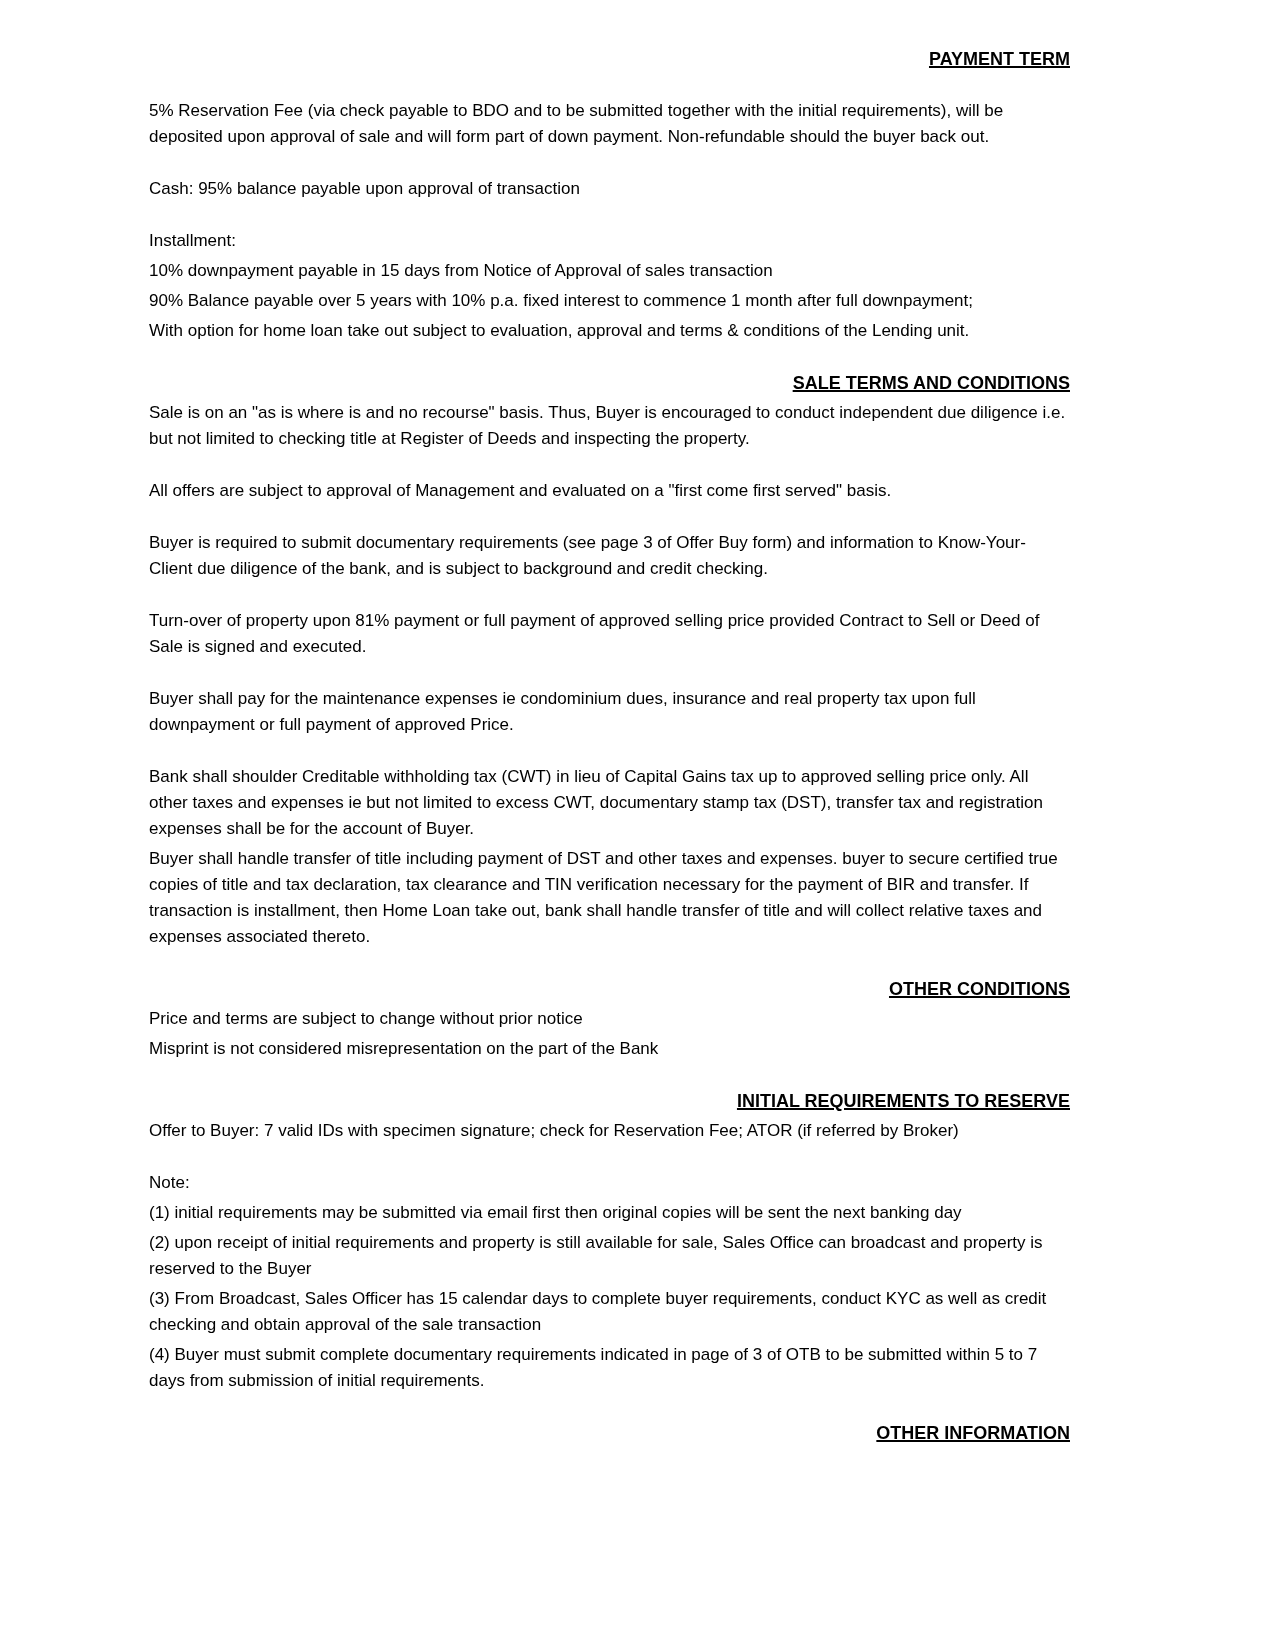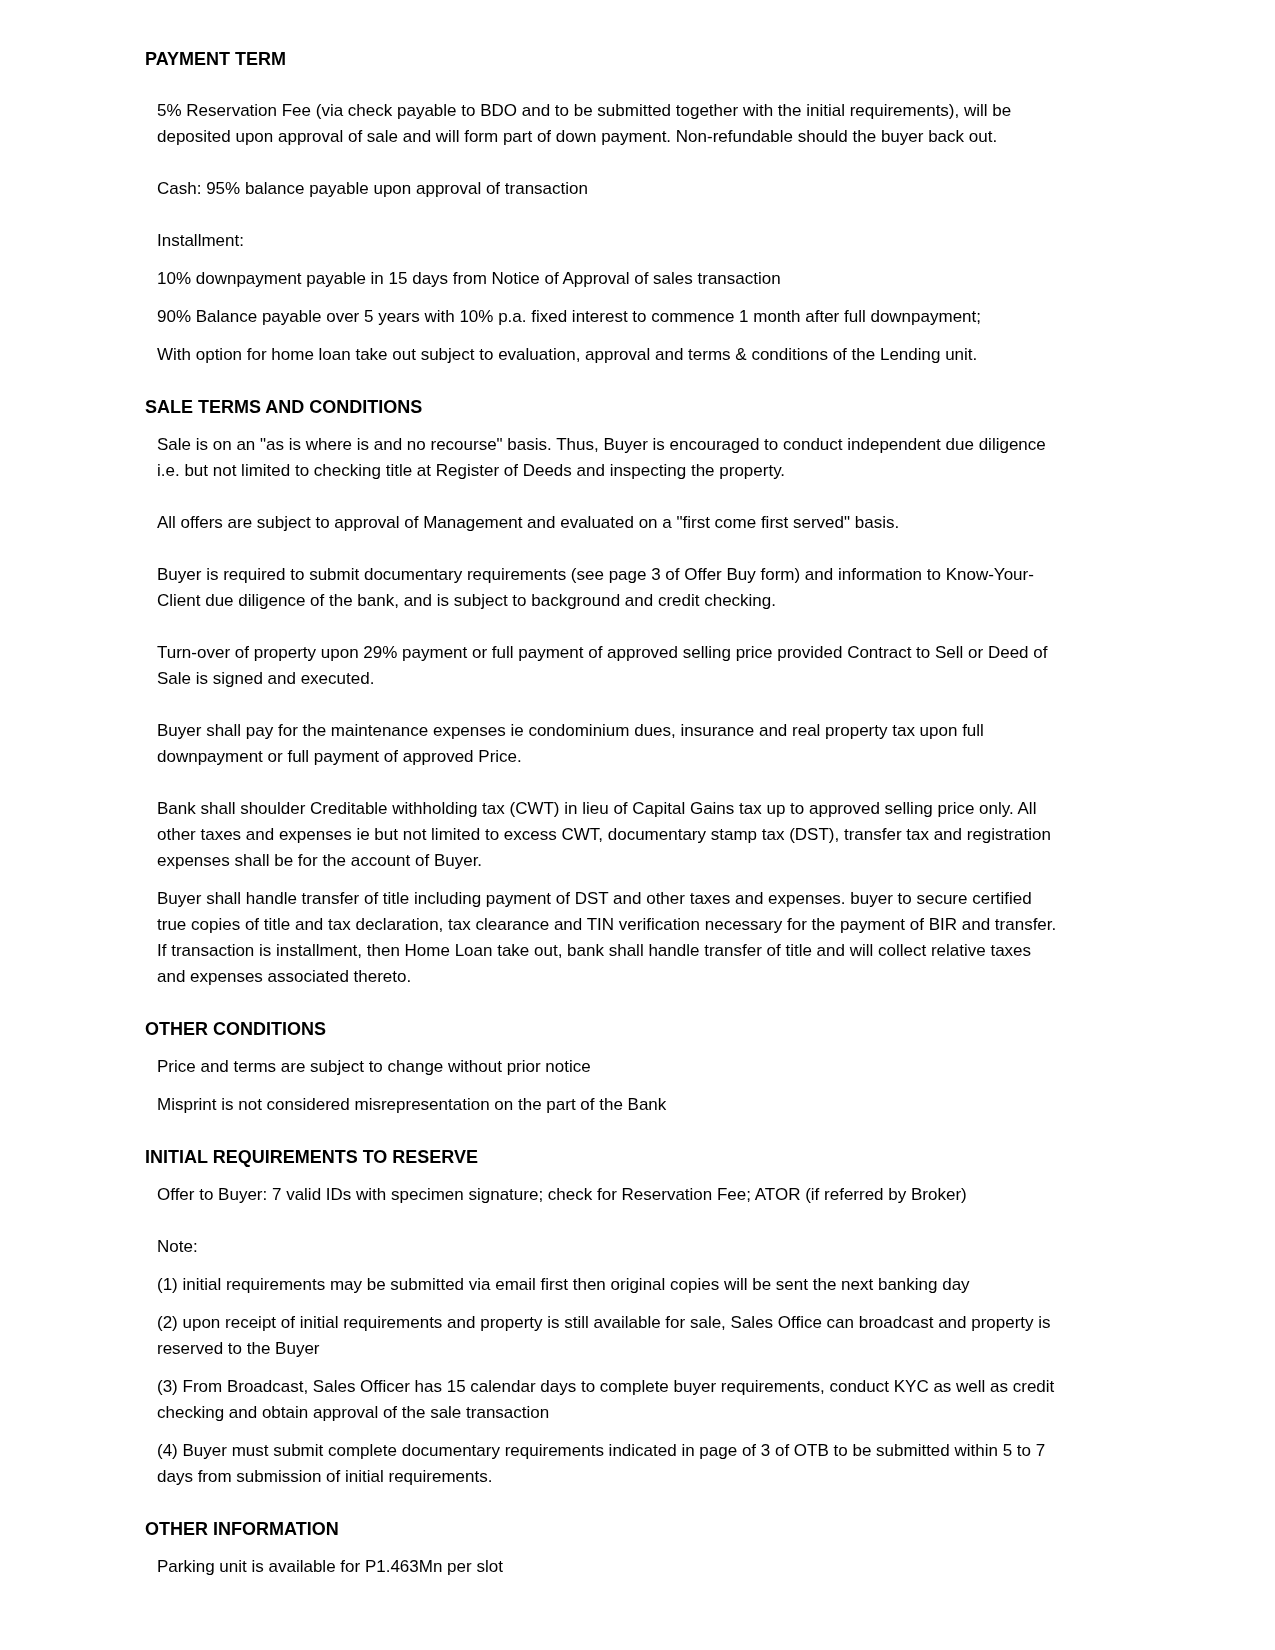"PAYMENT TERM" .doc h2 { text-align: none -> right; text-decoration: none -> underline }
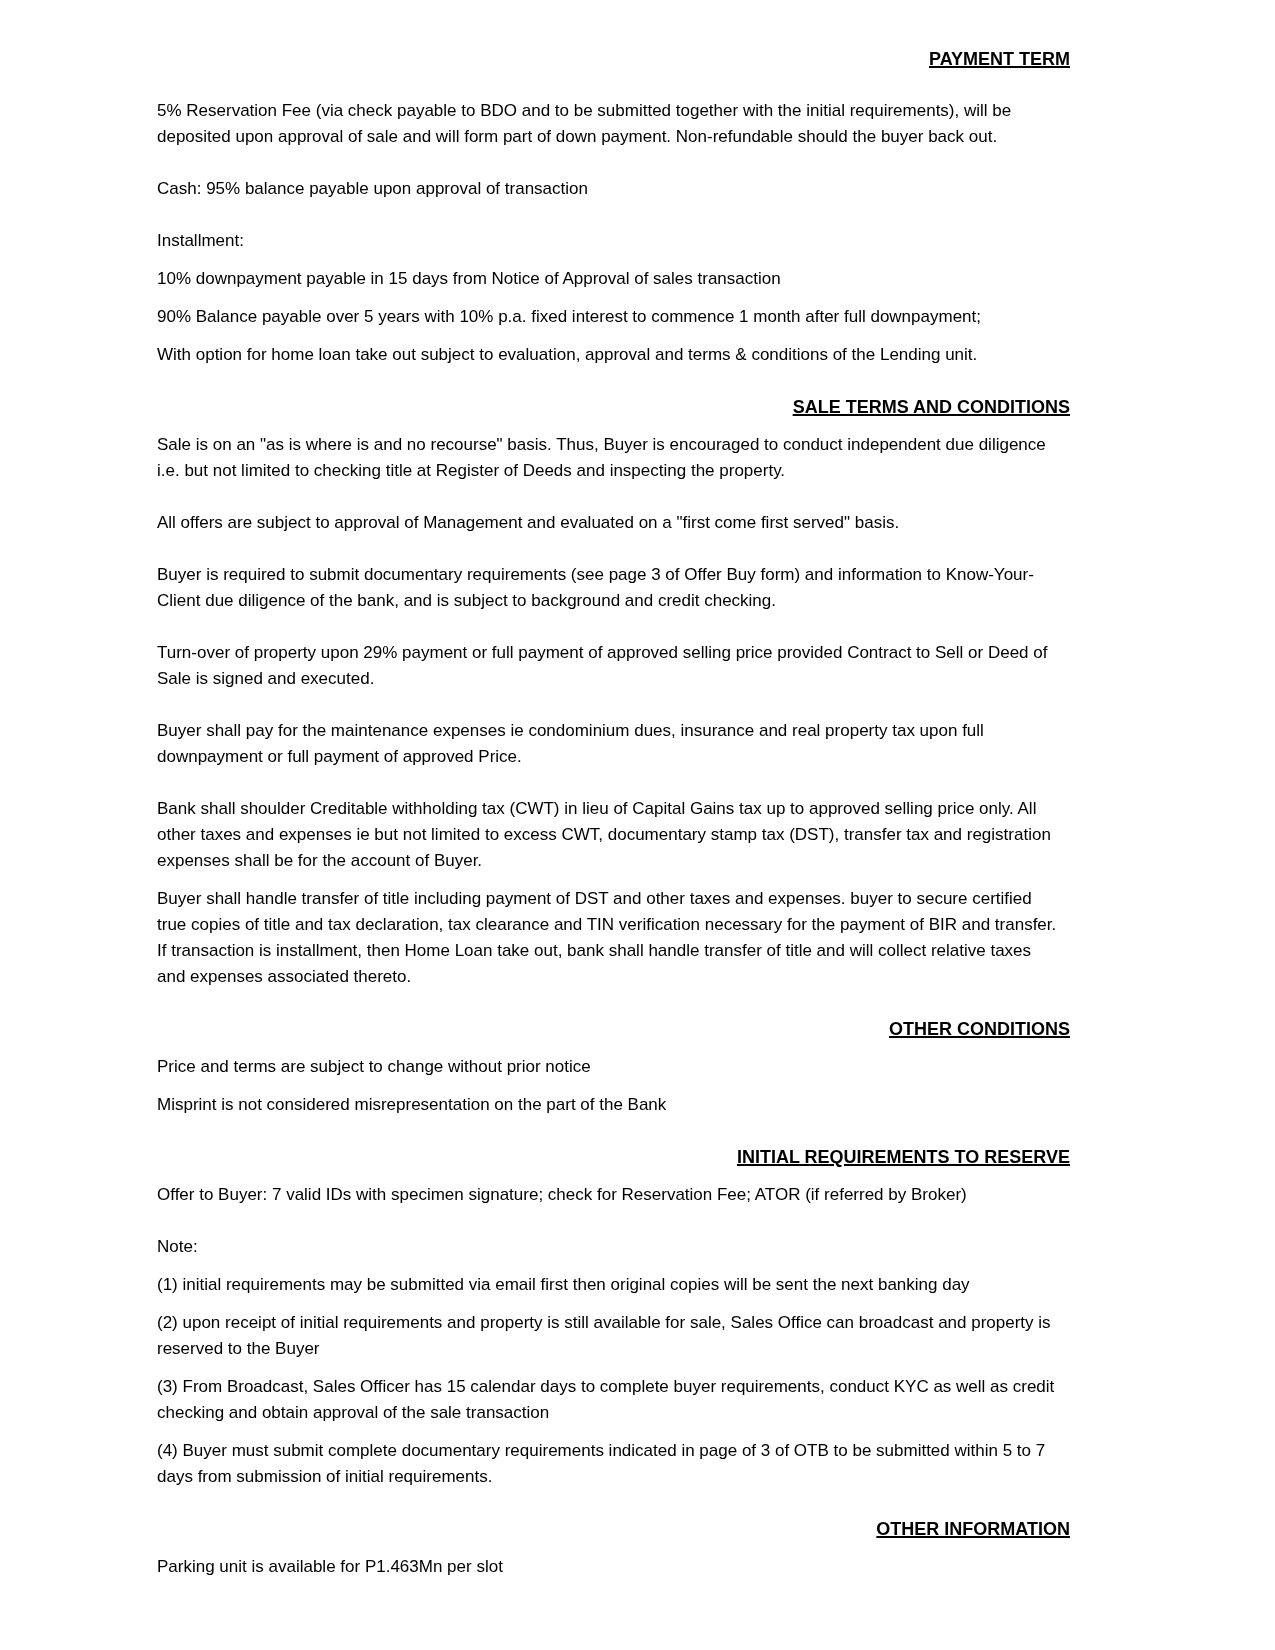"5% Reservation Fee (via check" .doc p { margin: 12px -> 4px }
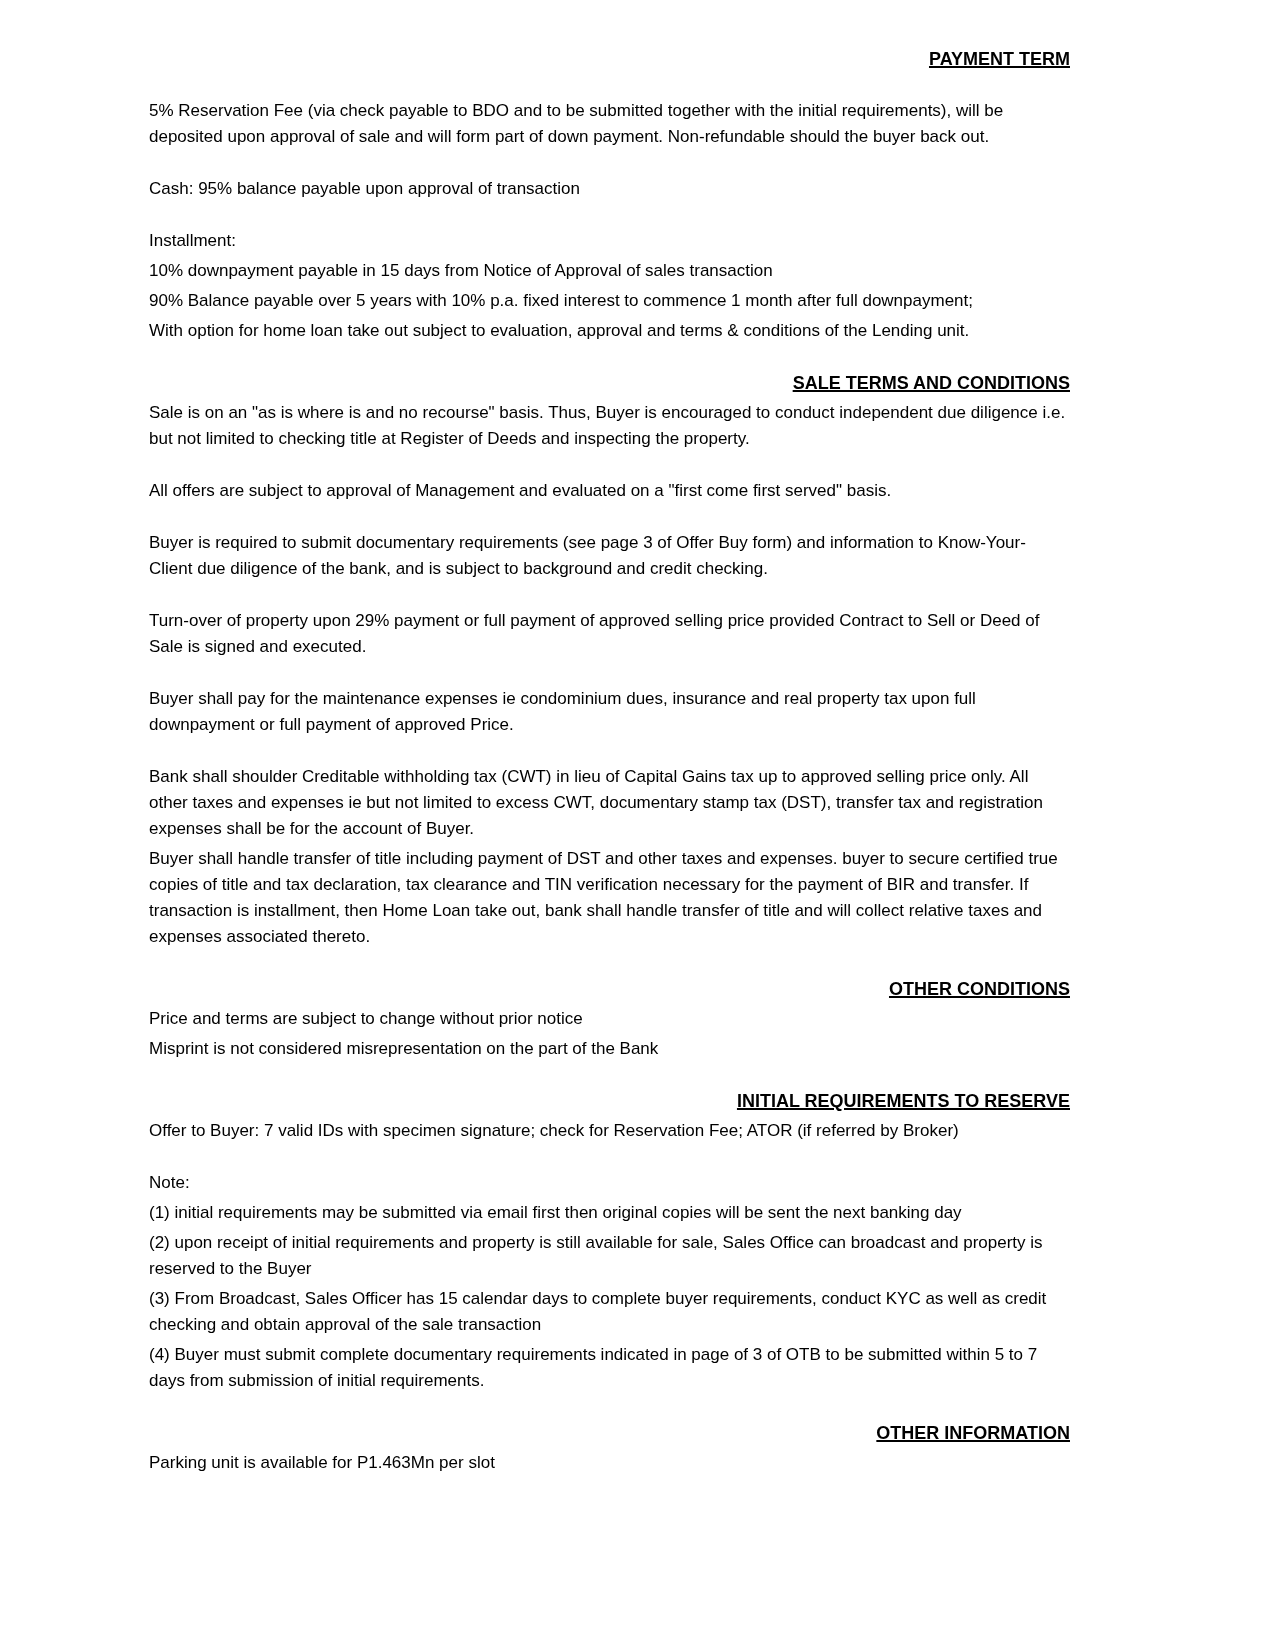"Turn-over of property upon 29%" p.gap { text: 29% -> 81% }
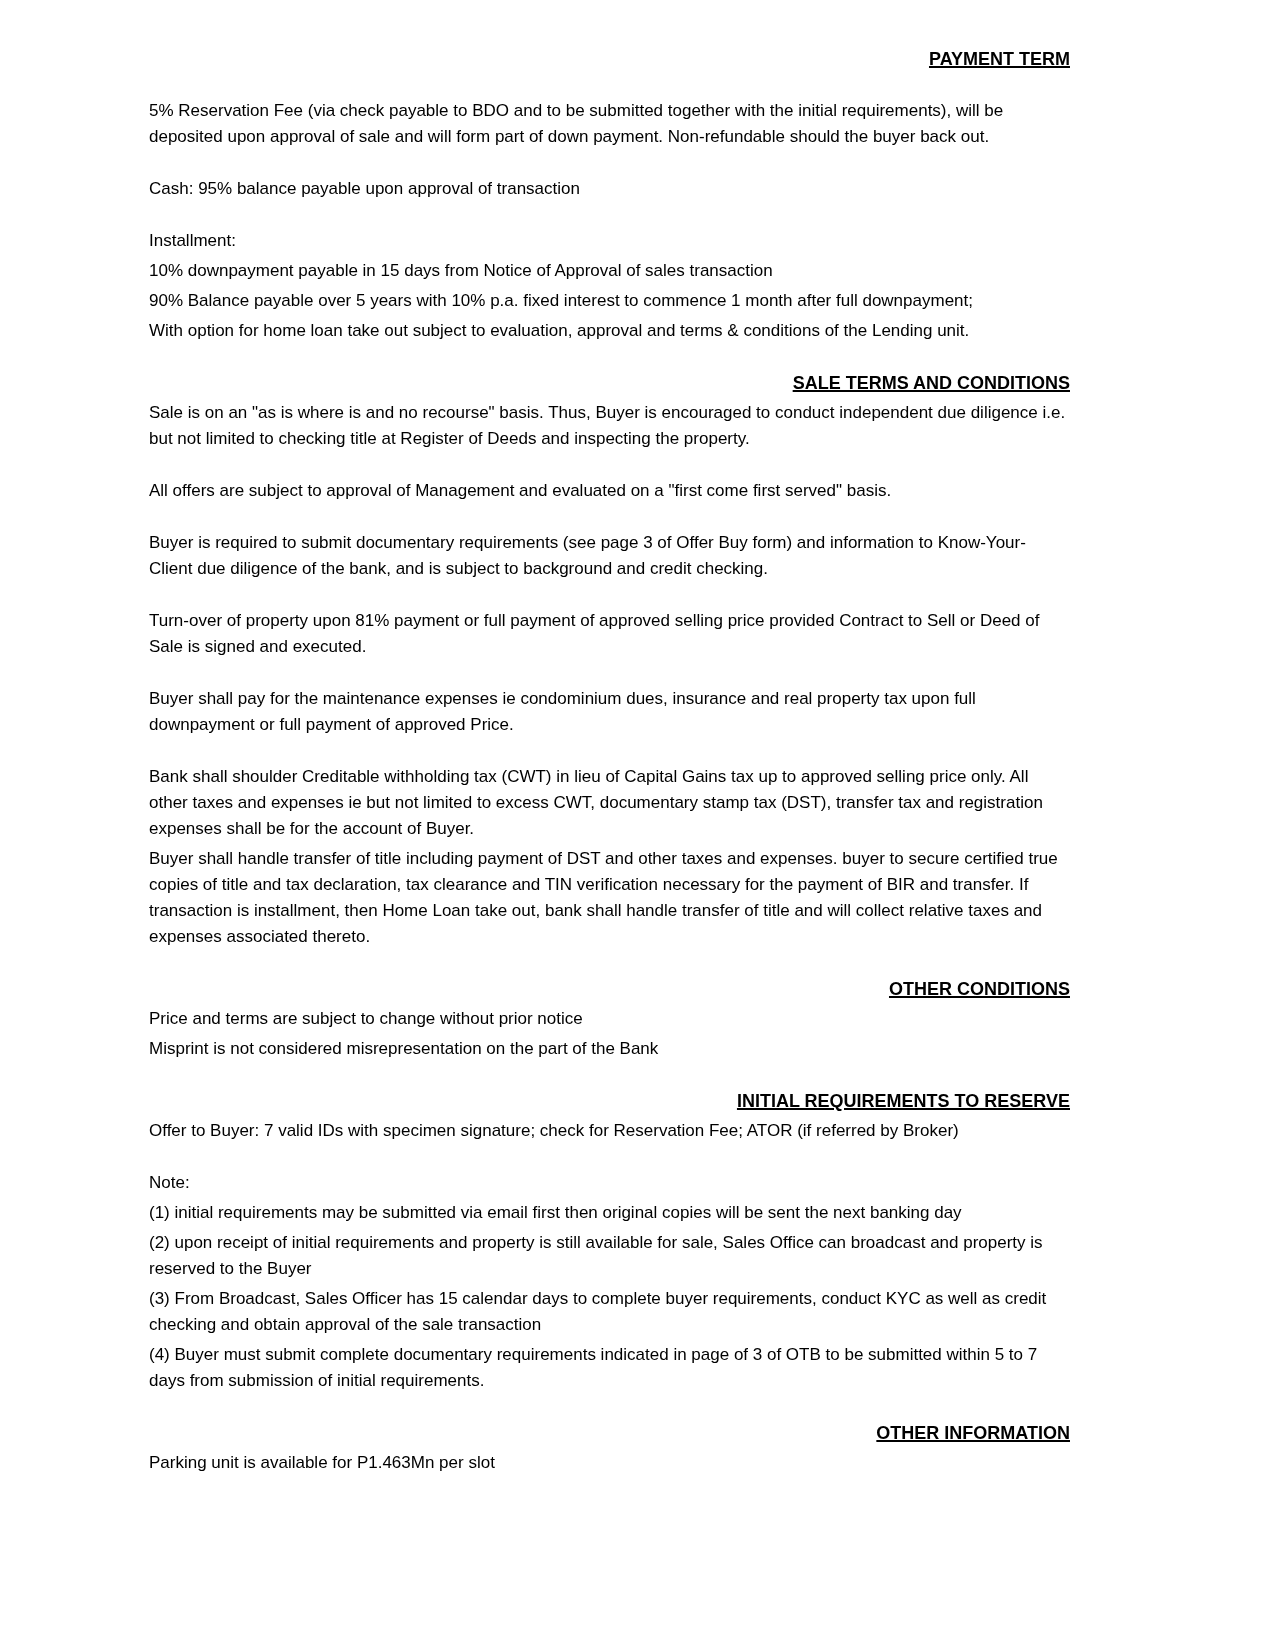"Parking unit is available for" p { html: <p>Parking unit is available for P1.463Mn per slot</p> -> none }
